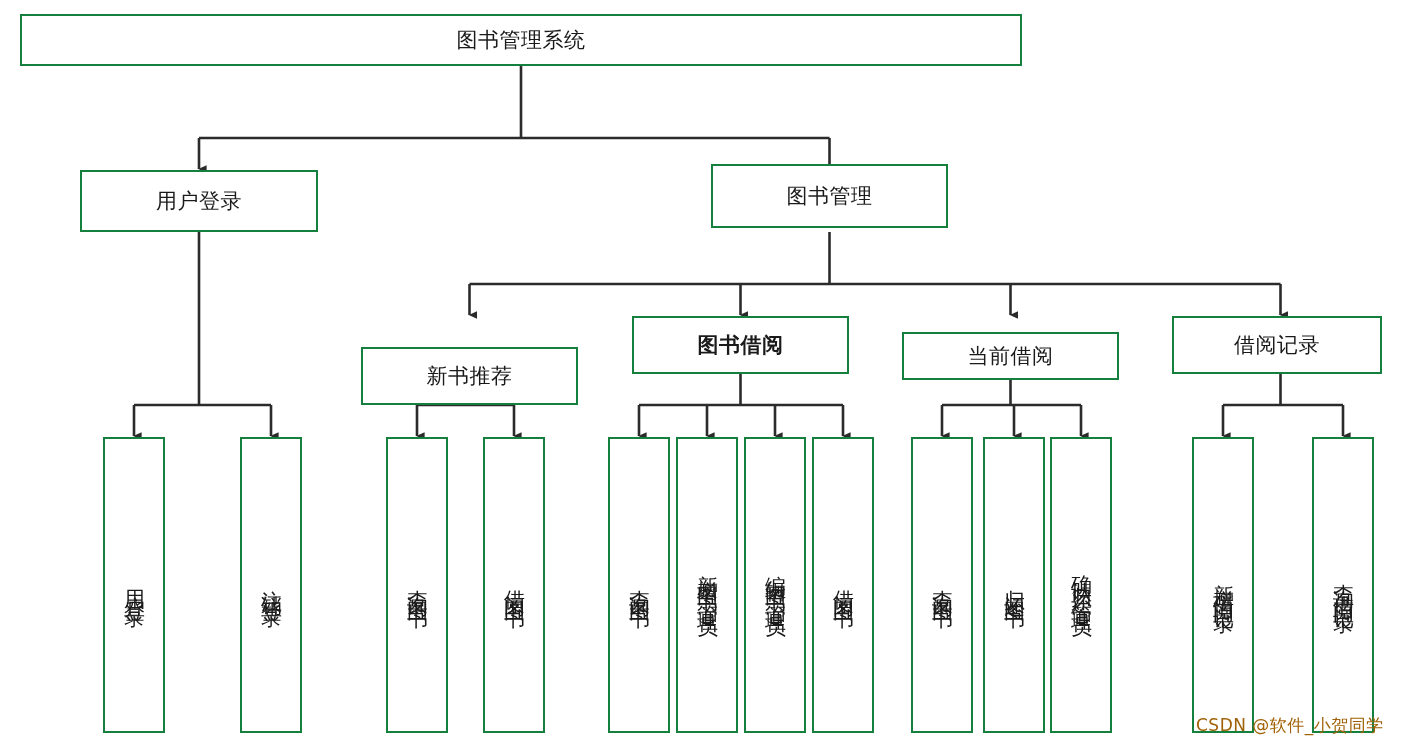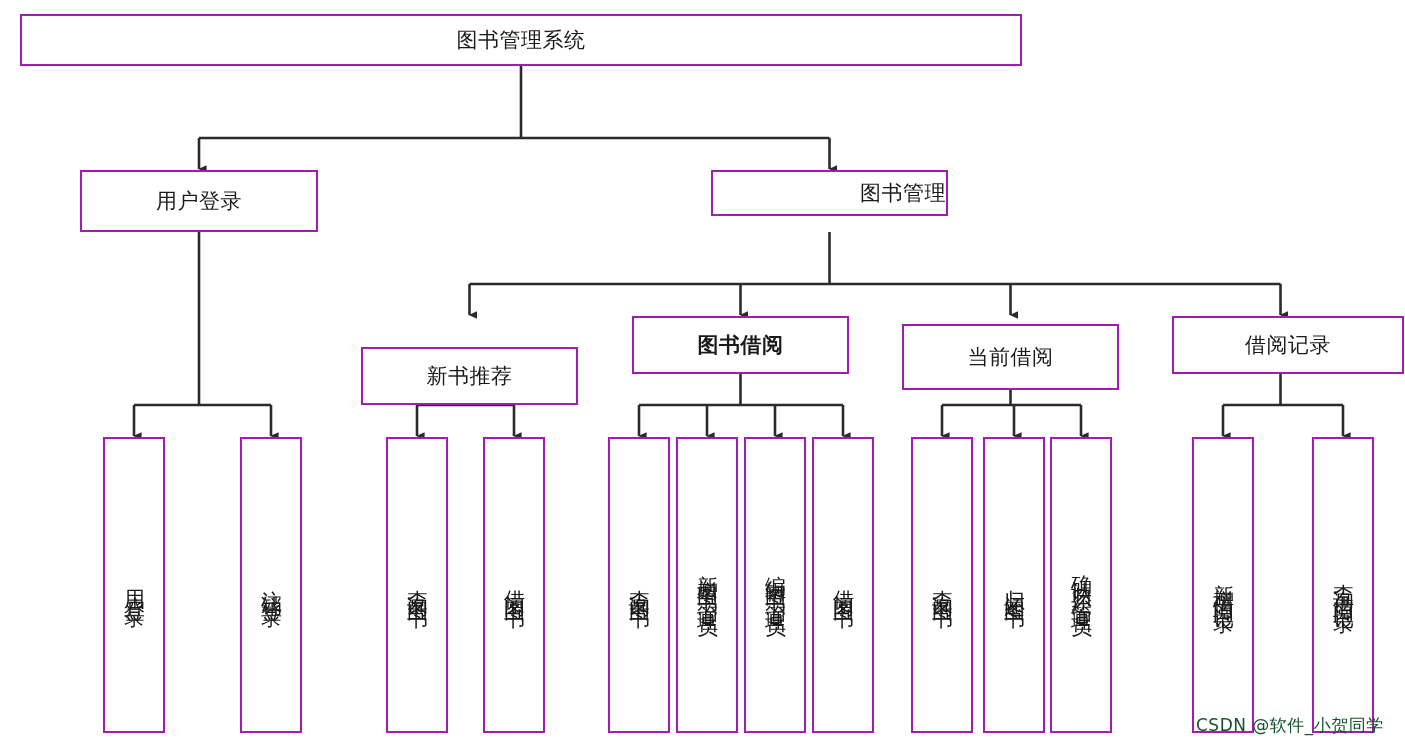"图书管理系统" .node { border: 2px solid #a21caf -> 2px solid #15803d }
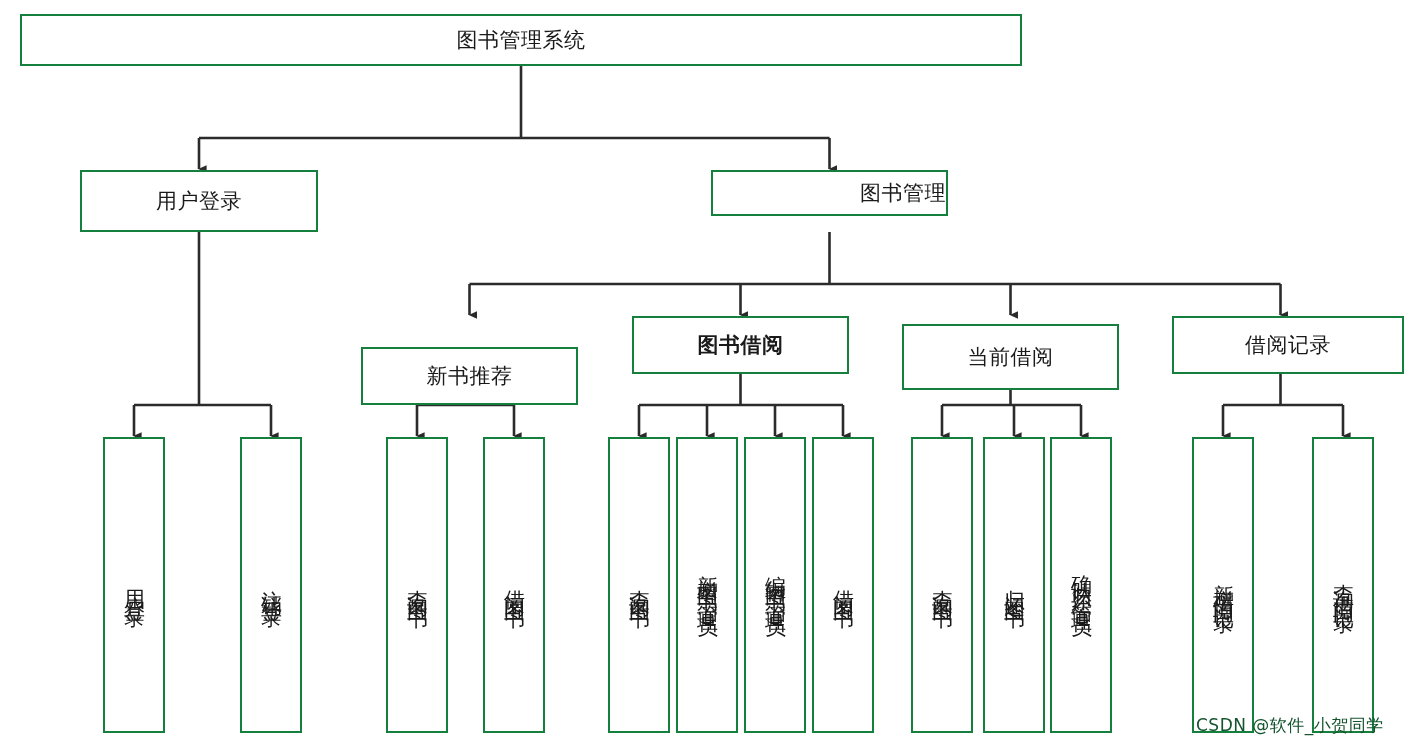"图书管理" div.node { height: 46px -> 64px; justify-content: flex-end -> none; top: 170px -> 164px }
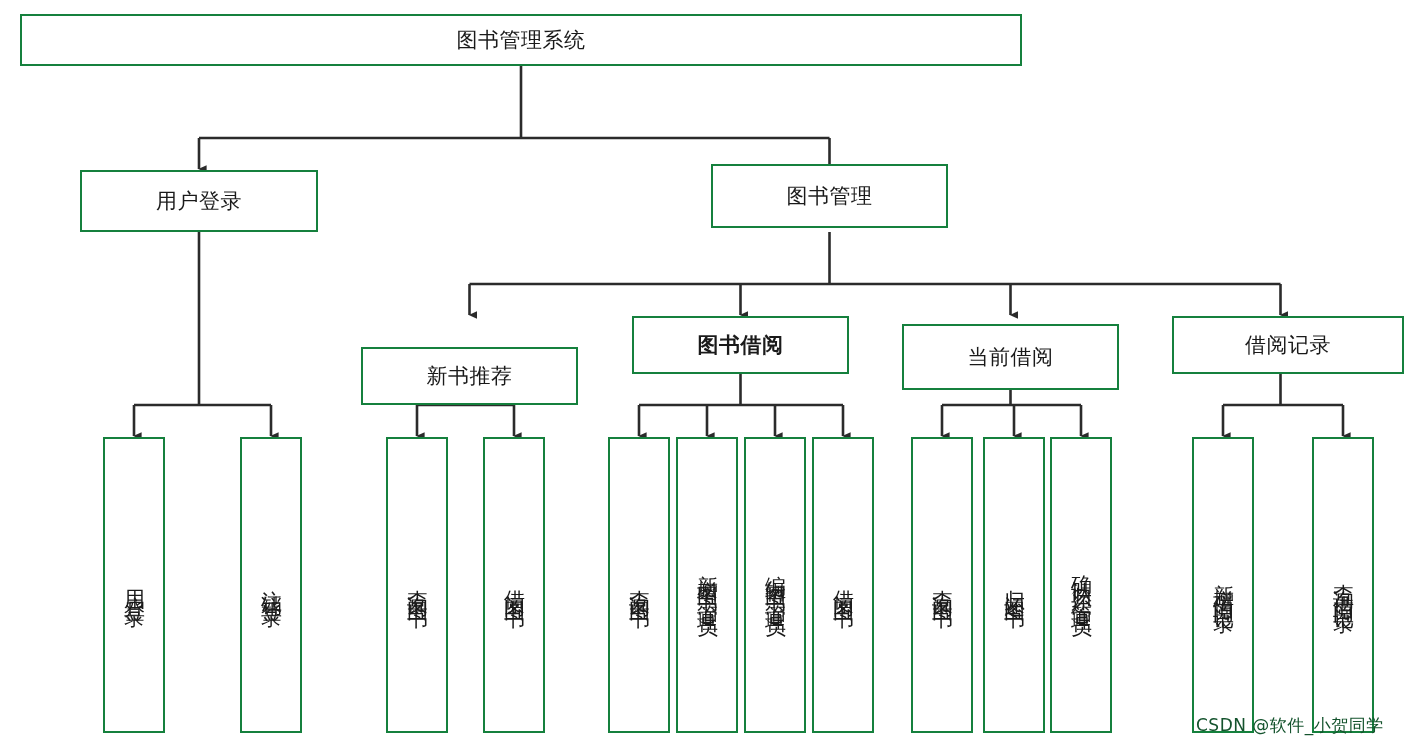"当前借阅" div.node { height: 66px -> 48px; top: 324px -> 332px }
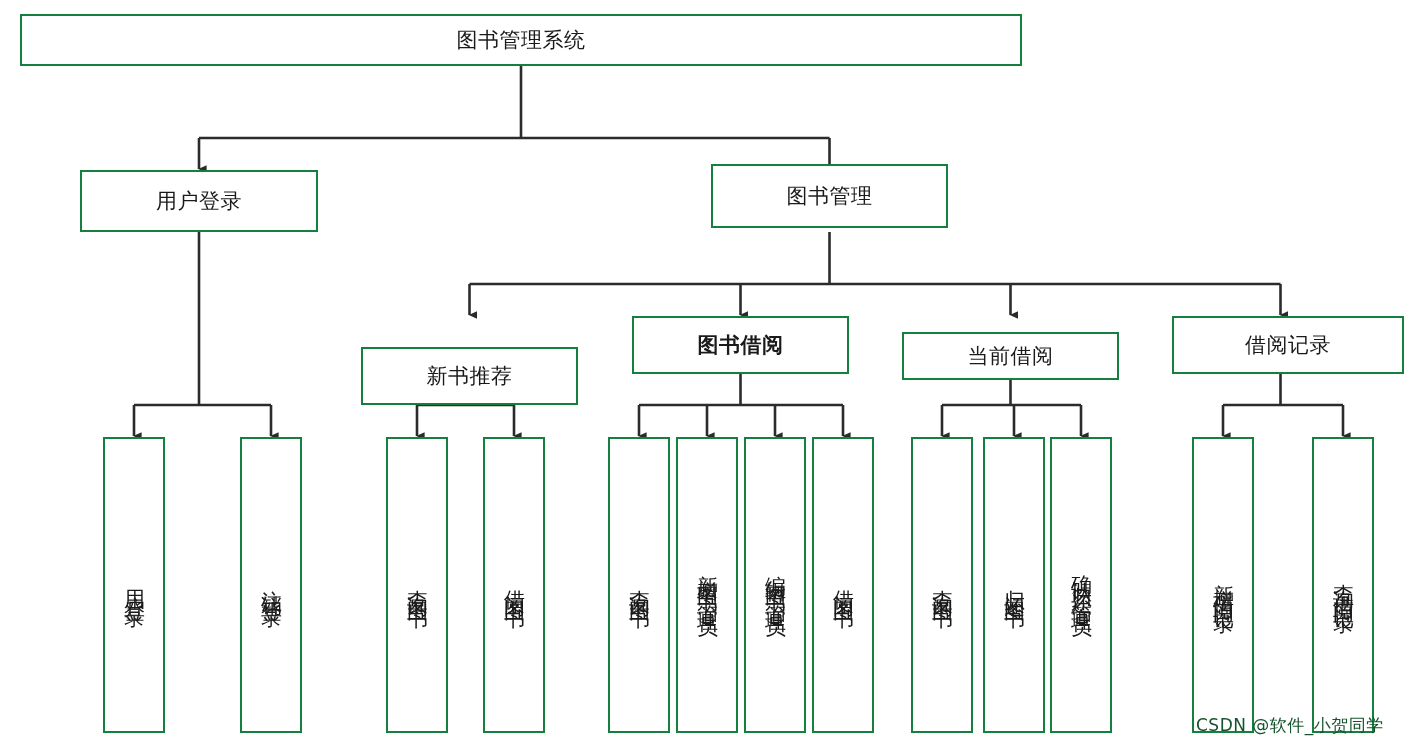"借阅记录" div.node { width: 232px -> 210px }
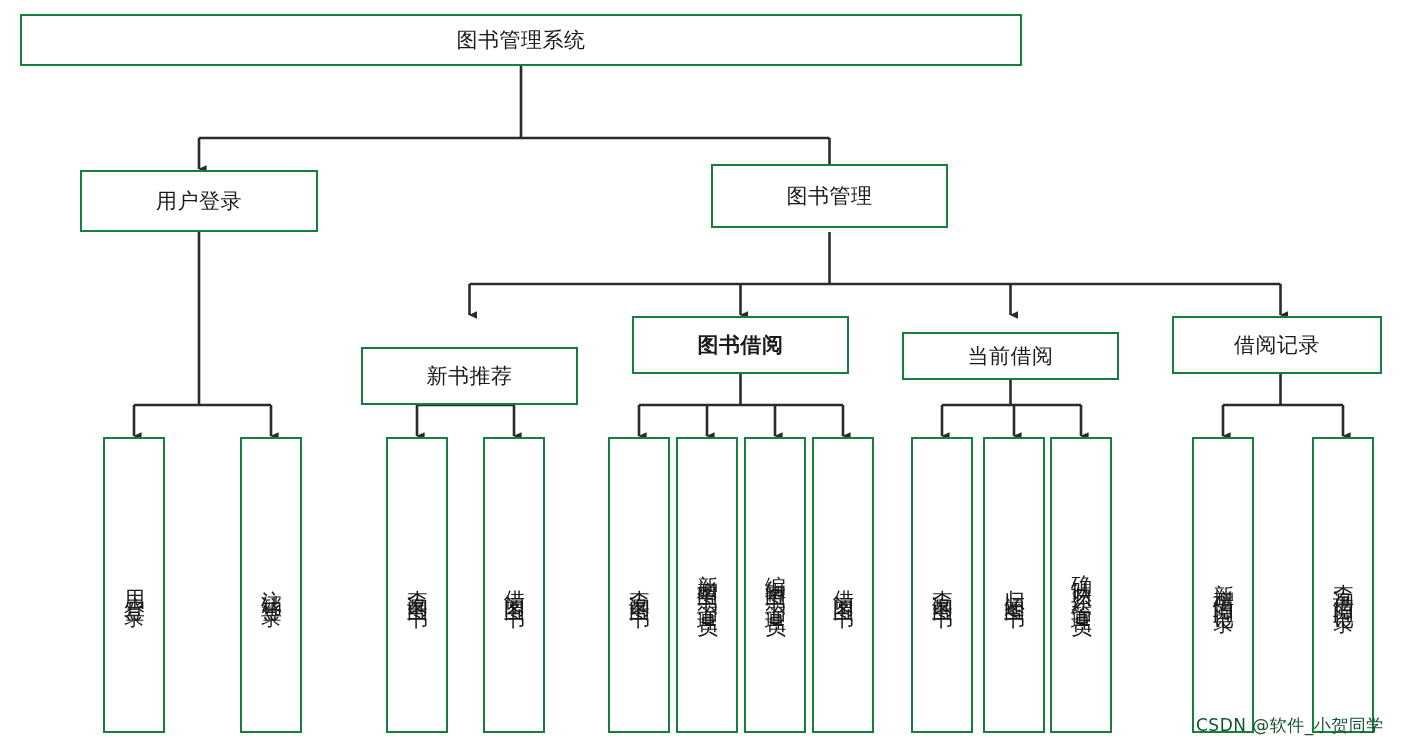"CSDN @软件_小贺同学" .watermark { color: #14532d -> #a16207 }
